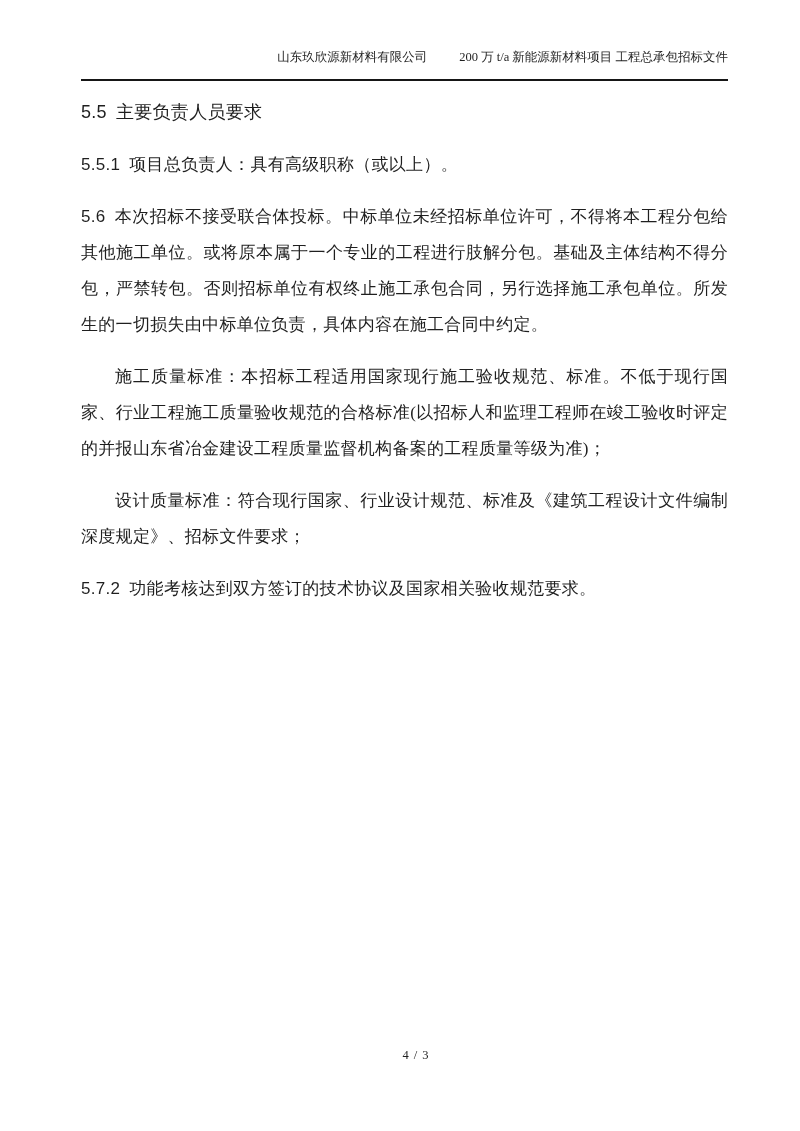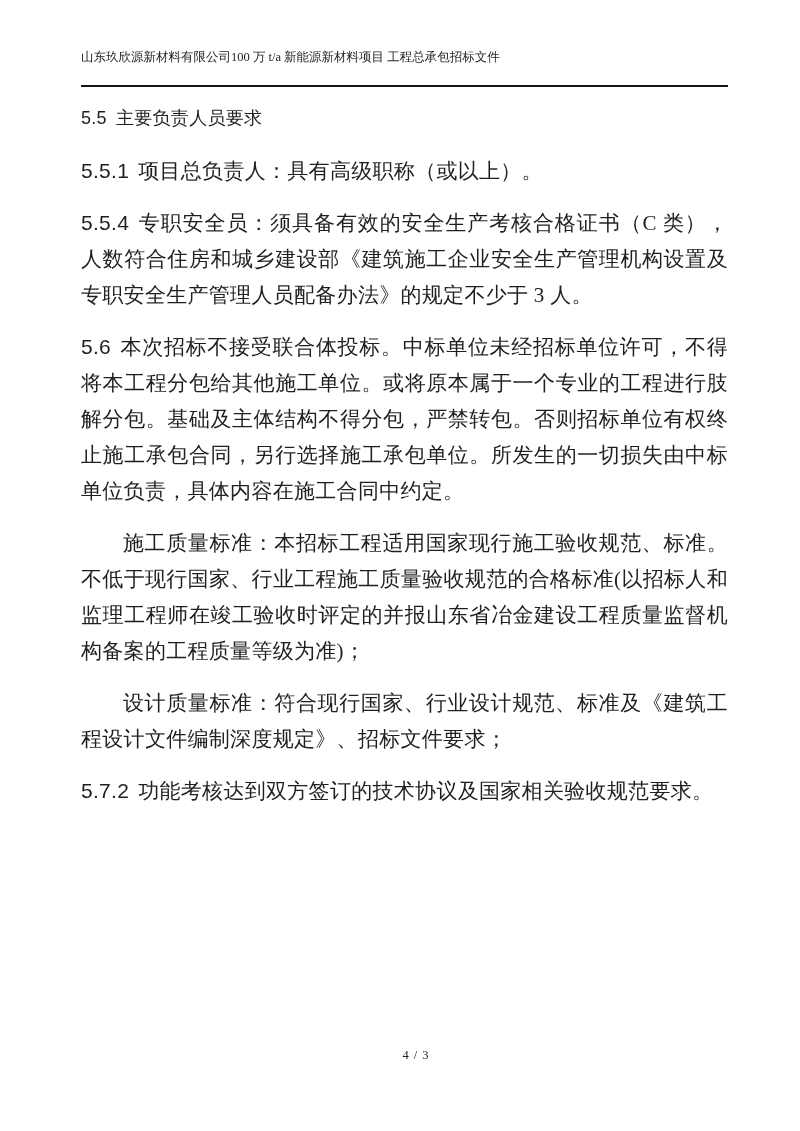"山东玖欣源新材料有限公司" .doc-header { gap: none -> 32px; justify-content: flex-start -> flex-end; padding-bottom: 19px -> 13px }
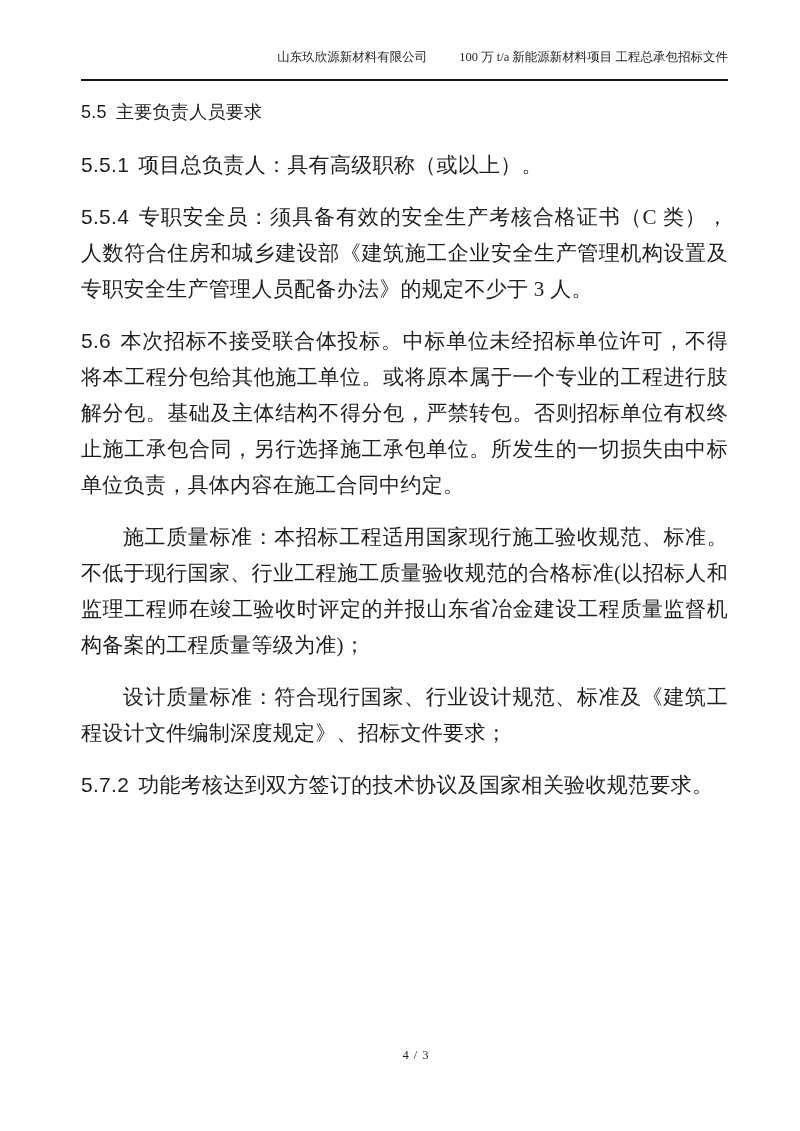"100 万 t/a 新能源新材料项目 工程总承包招标文件" span { text: 100 -> 200 }
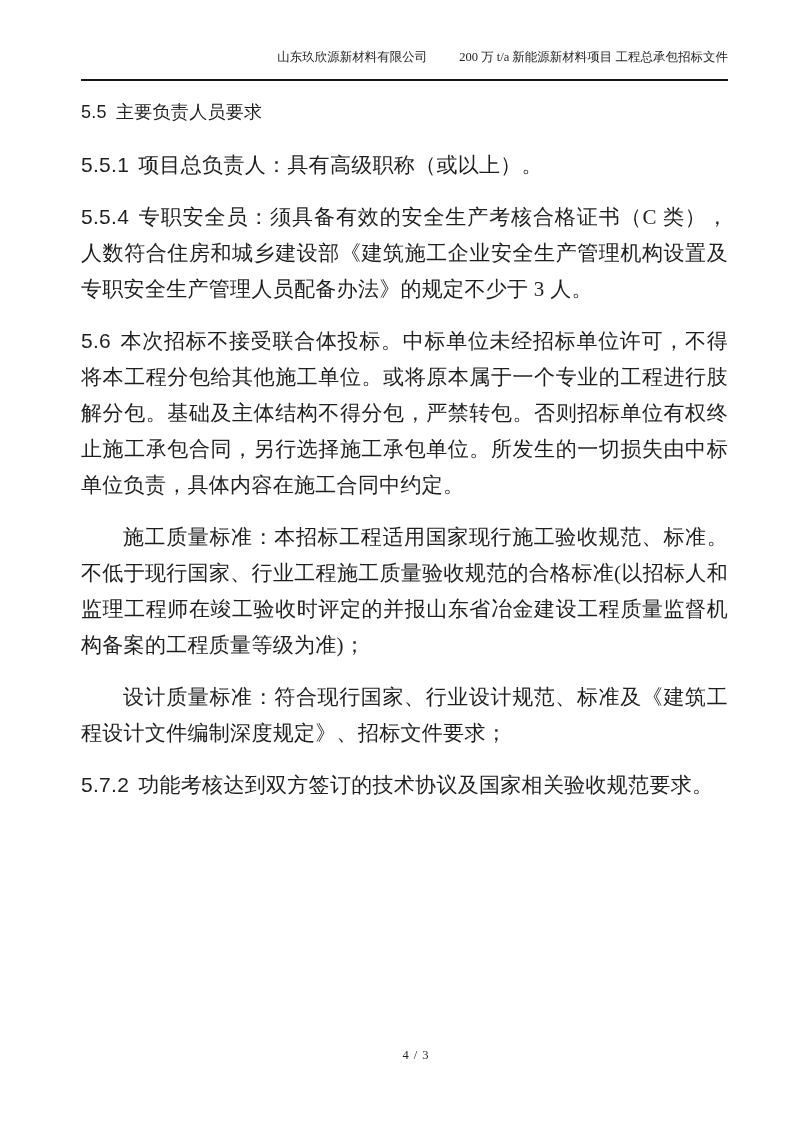"5.5.1 项目总负责人：具有高级职称（或以上）。" .para { font-size: 21px -> 17px }
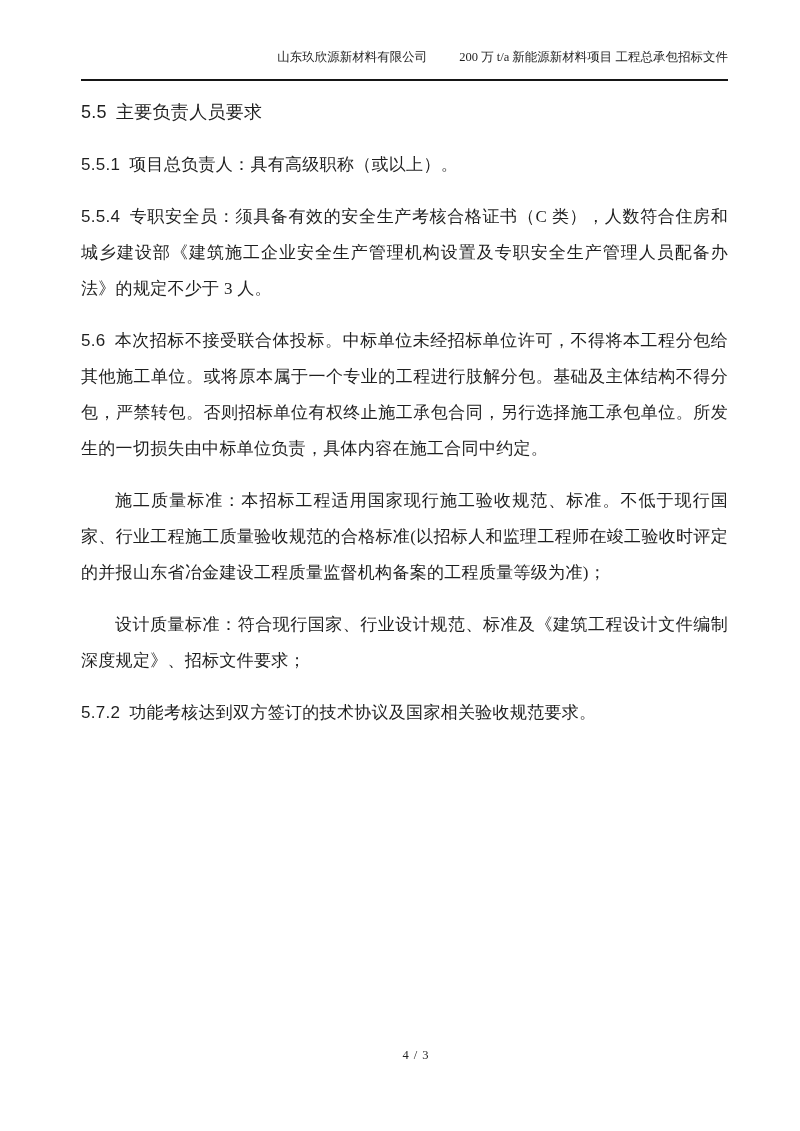"5.5.4 专职安全员：须具备有效的安全生产考核合格证书（C" p.para { html: <p> <span>5.5.4</span><span>专职安全员：须具备有效的安全生产考核合格证书（C 类），人数符合住房和城乡建设部《建筑施工企业安全生产管理机构设置及专职安全生产管理人员配备办法》的规定不少于 3 人。</span> </p> -> none }
